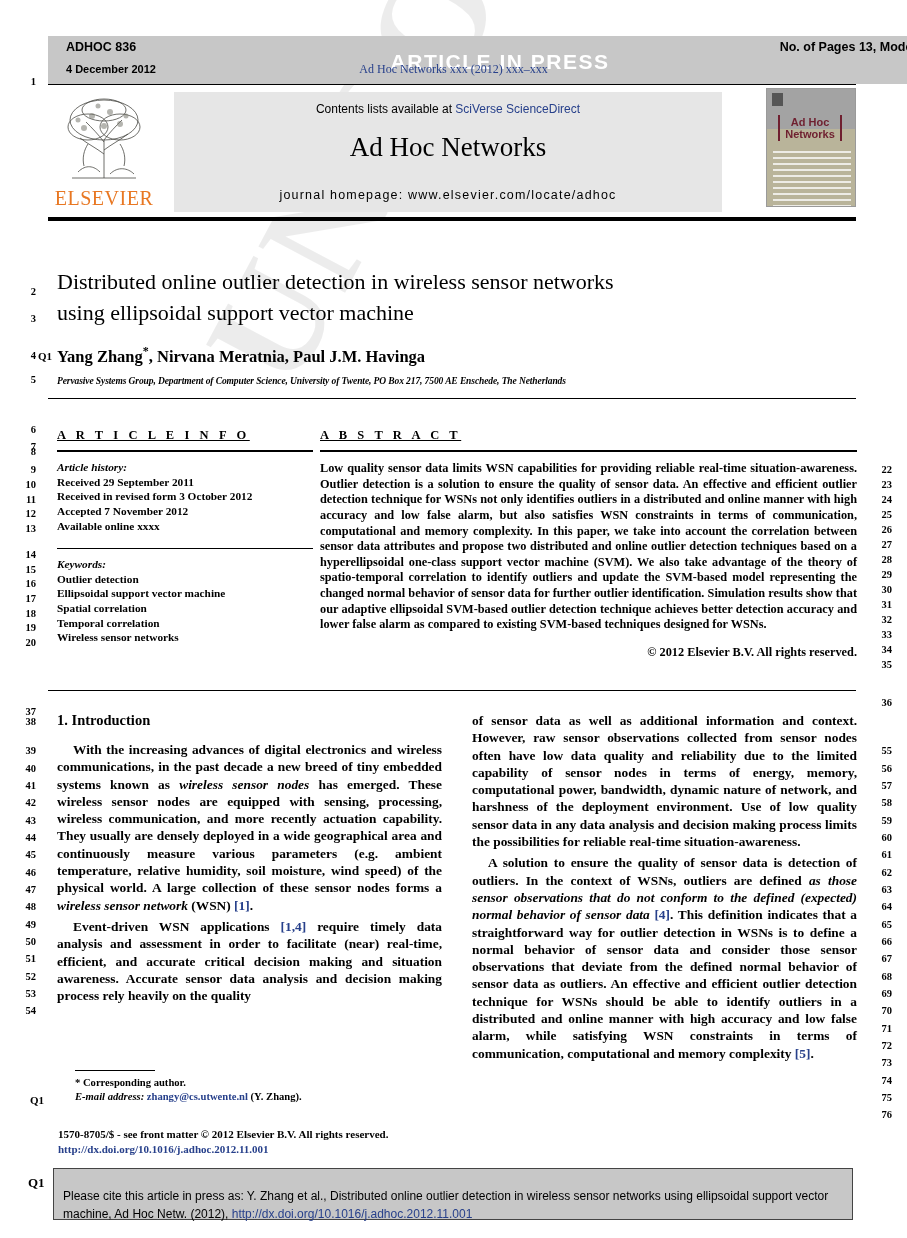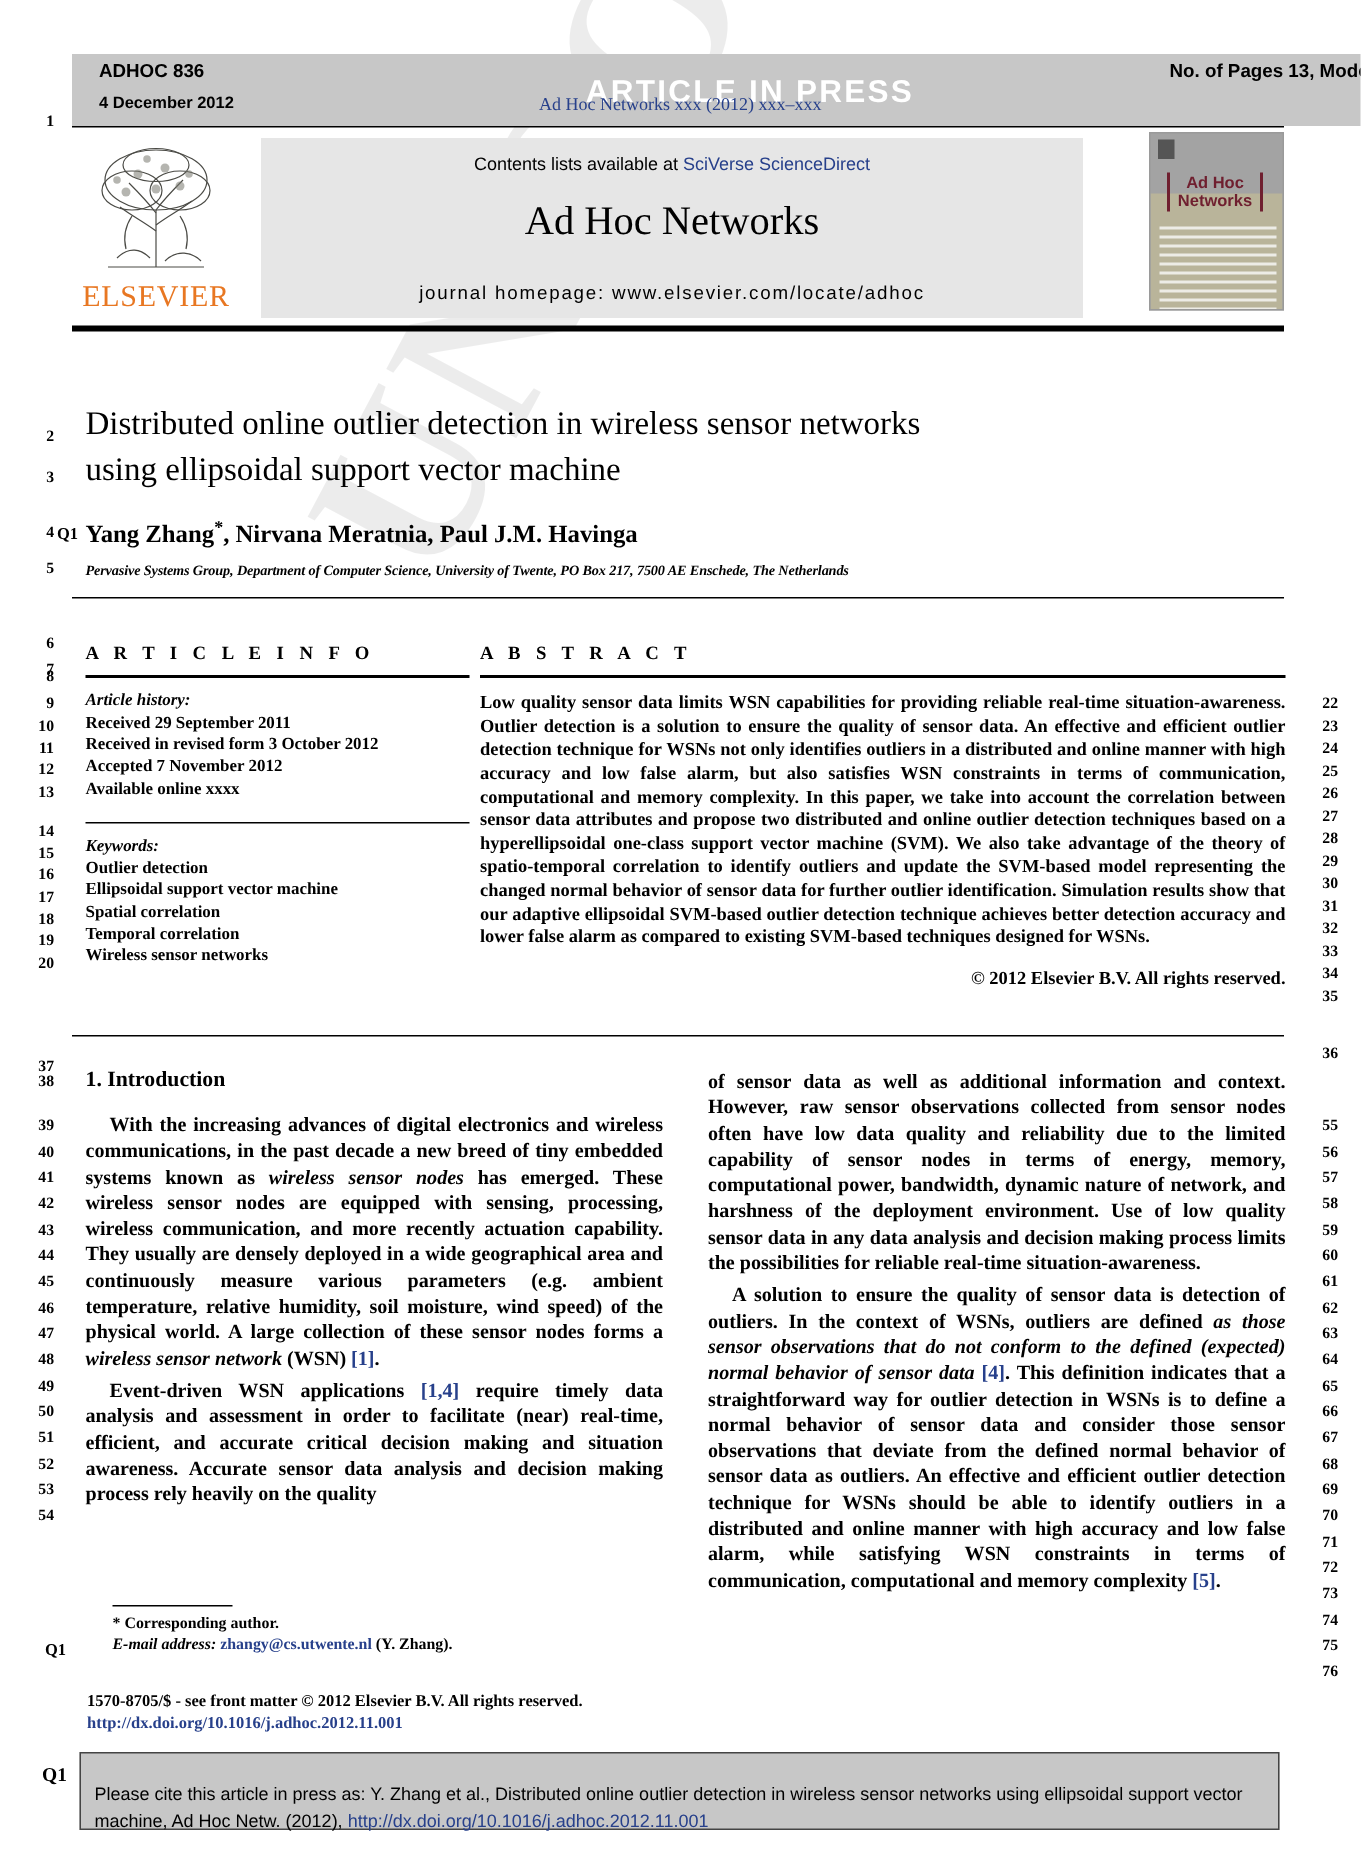"A R T I C" .sechead { text-decoration: none -> underline }
